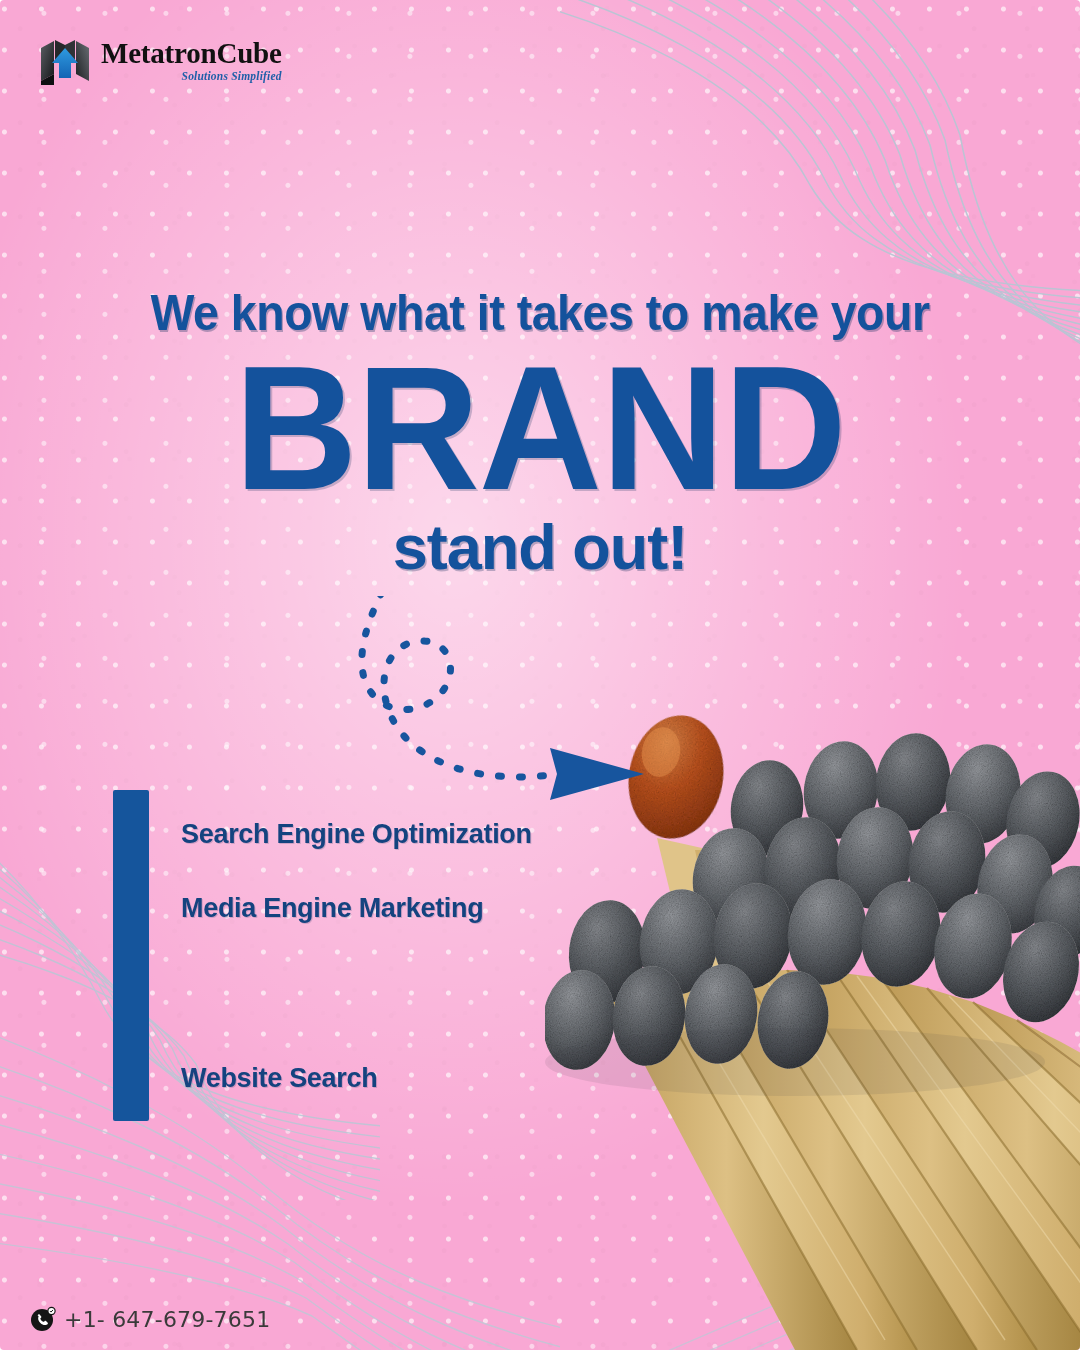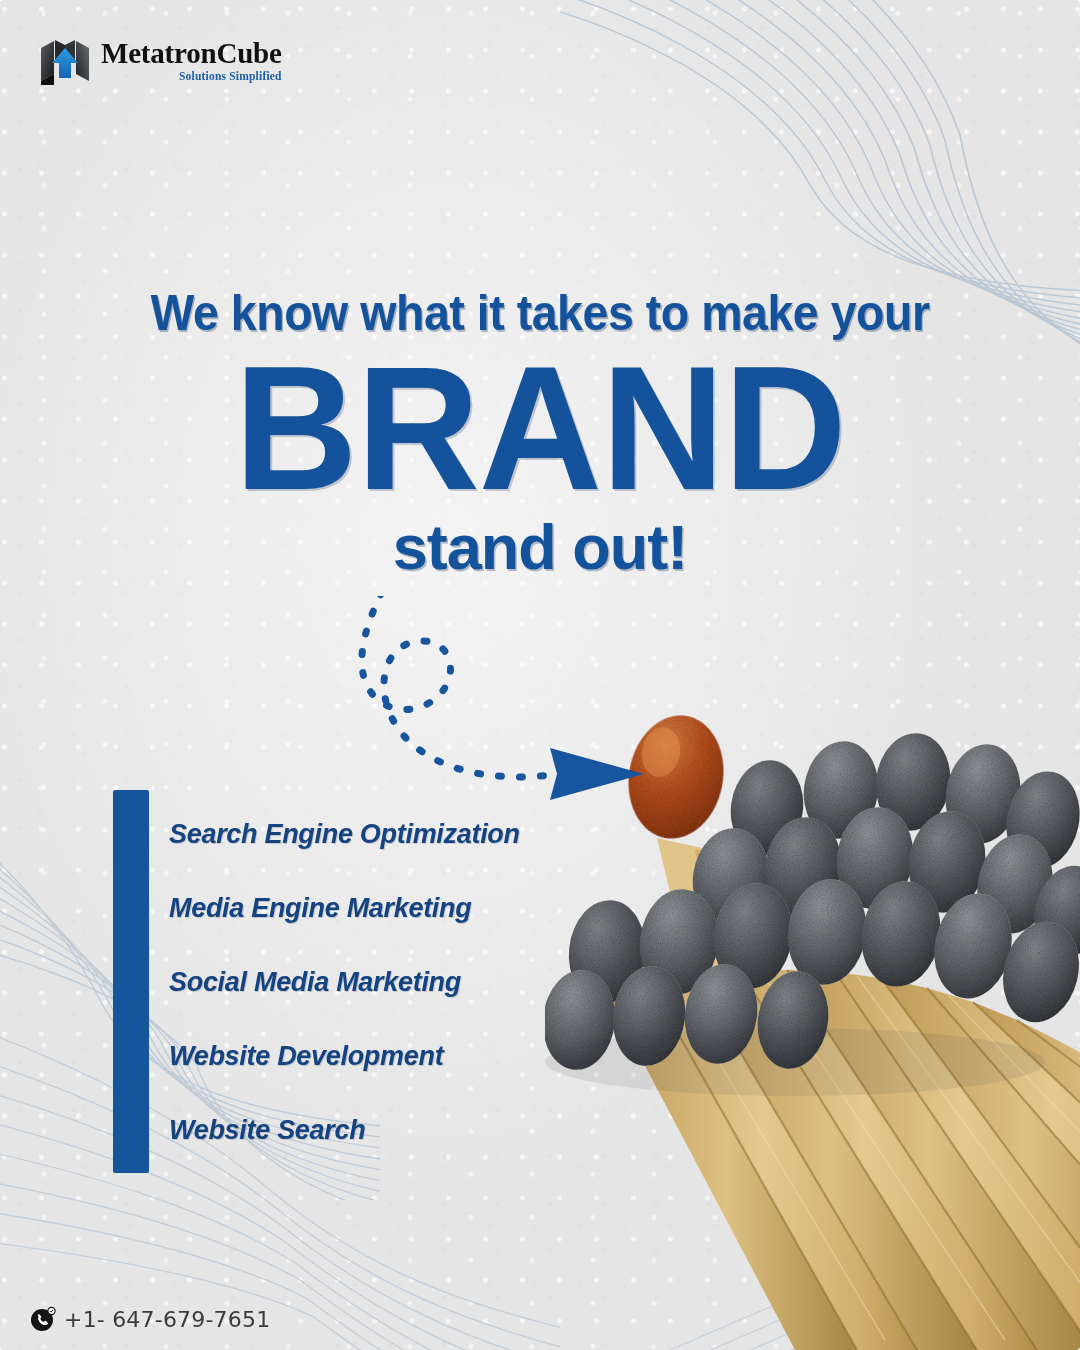"MetatronCube" #poster { background: #e5e5e5 -> #f9a8d4 }
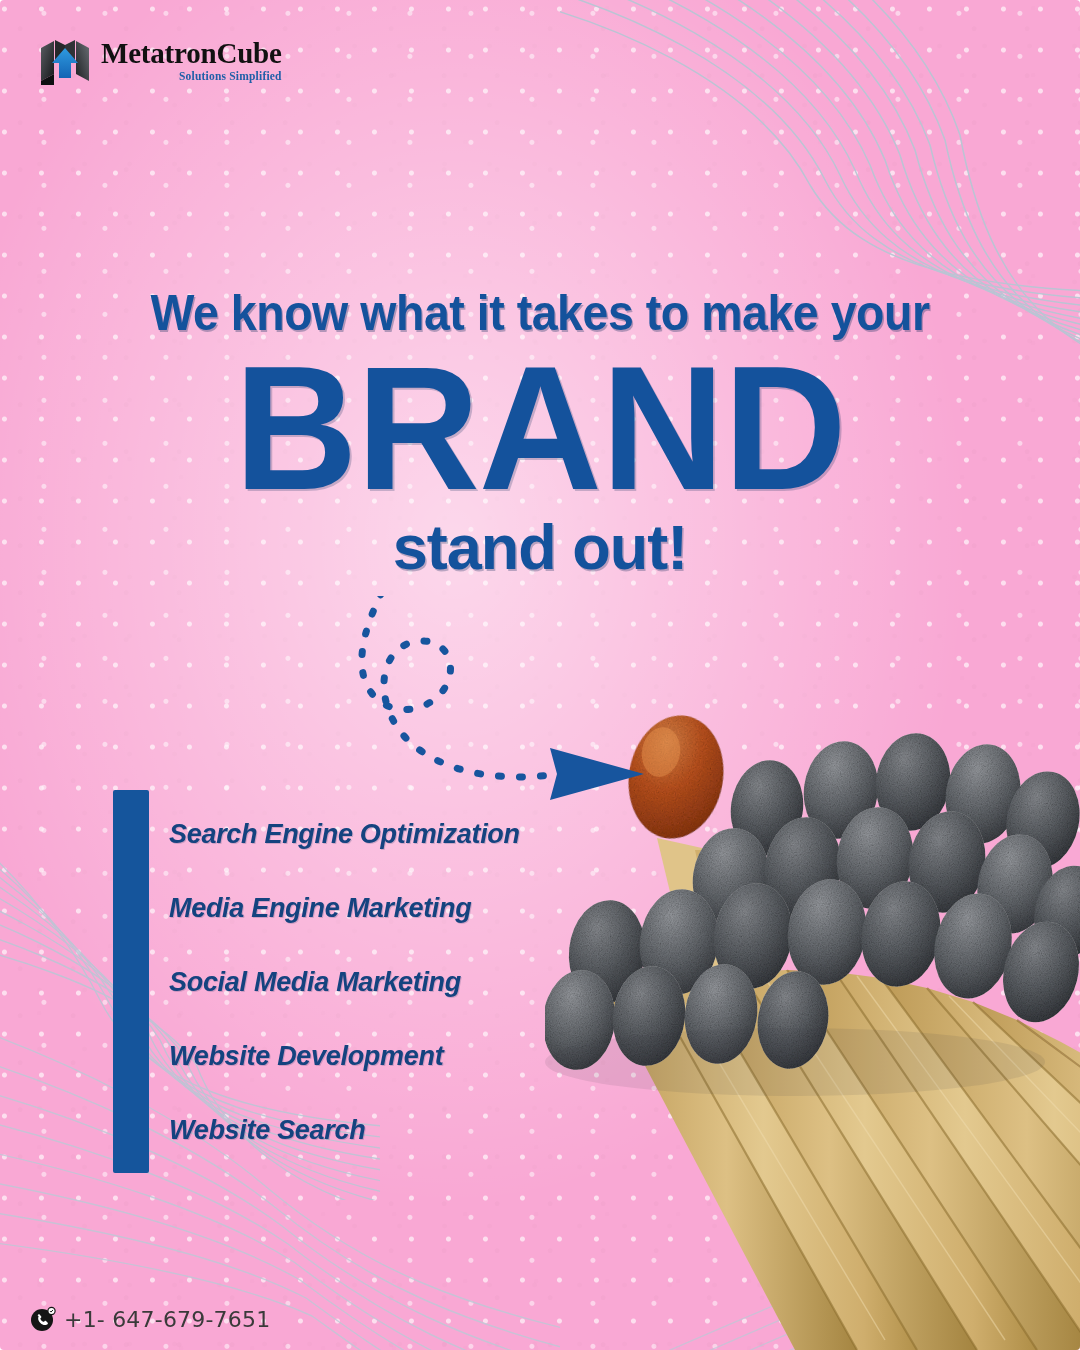"Solutions Simplified" .logo-tag { font-style: none -> italic }
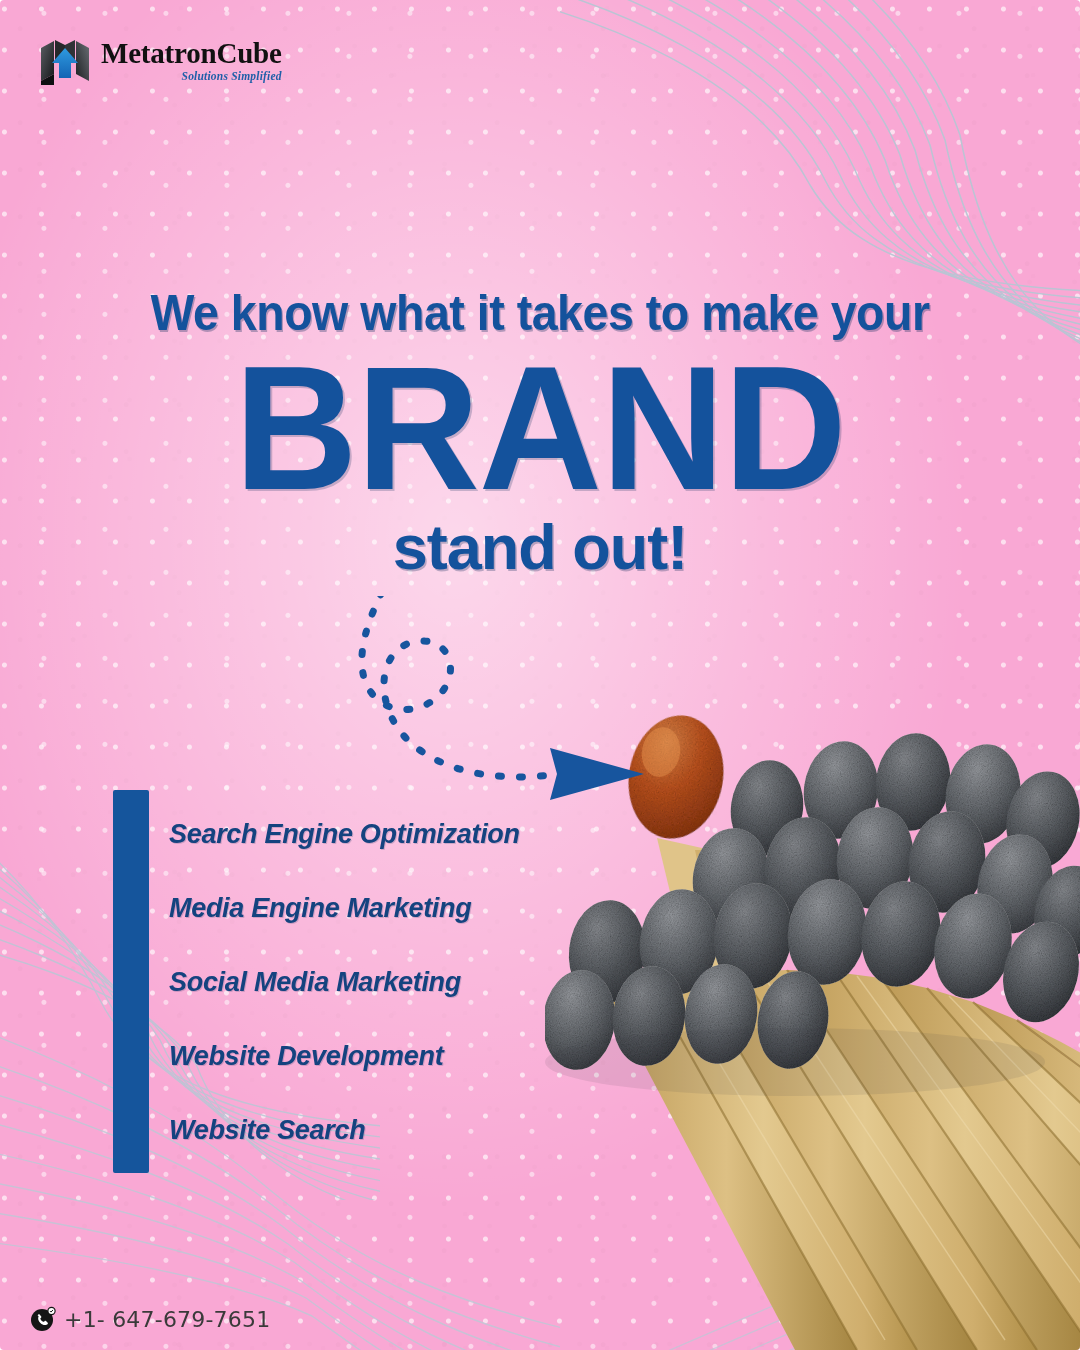"Search Engine Optimization" .service-label { font-style: italic -> none; margin-left: 20px -> 32px }
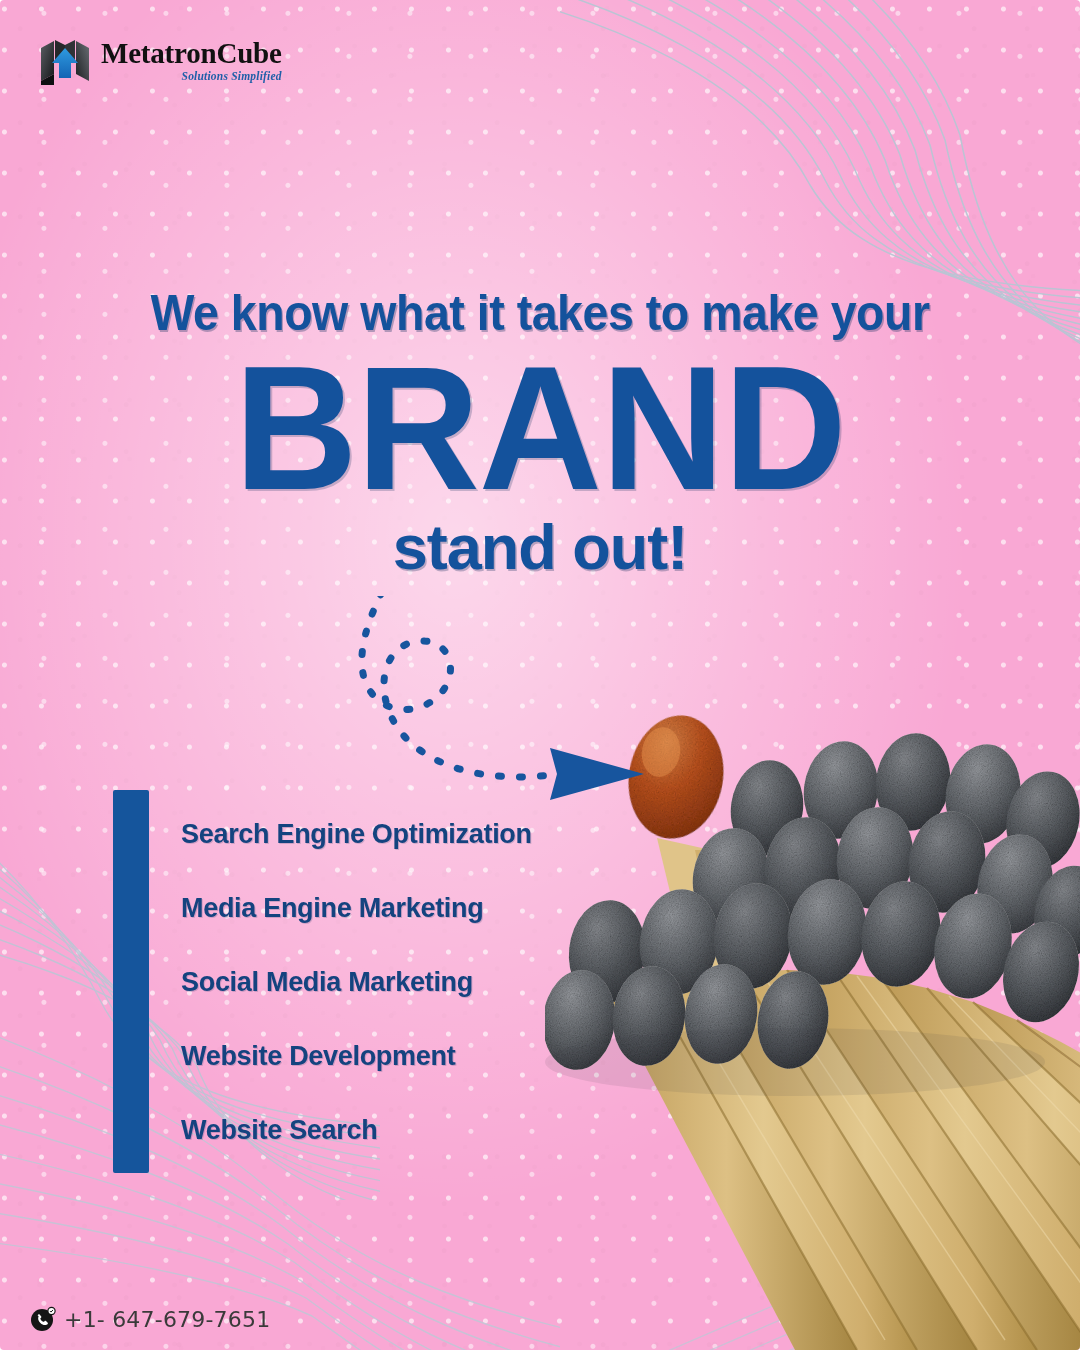"Social Media Marketing" div.service-row { html: <div> <div> <span></span> </div> <div>Social Media Marketing</div> </div> -> none }
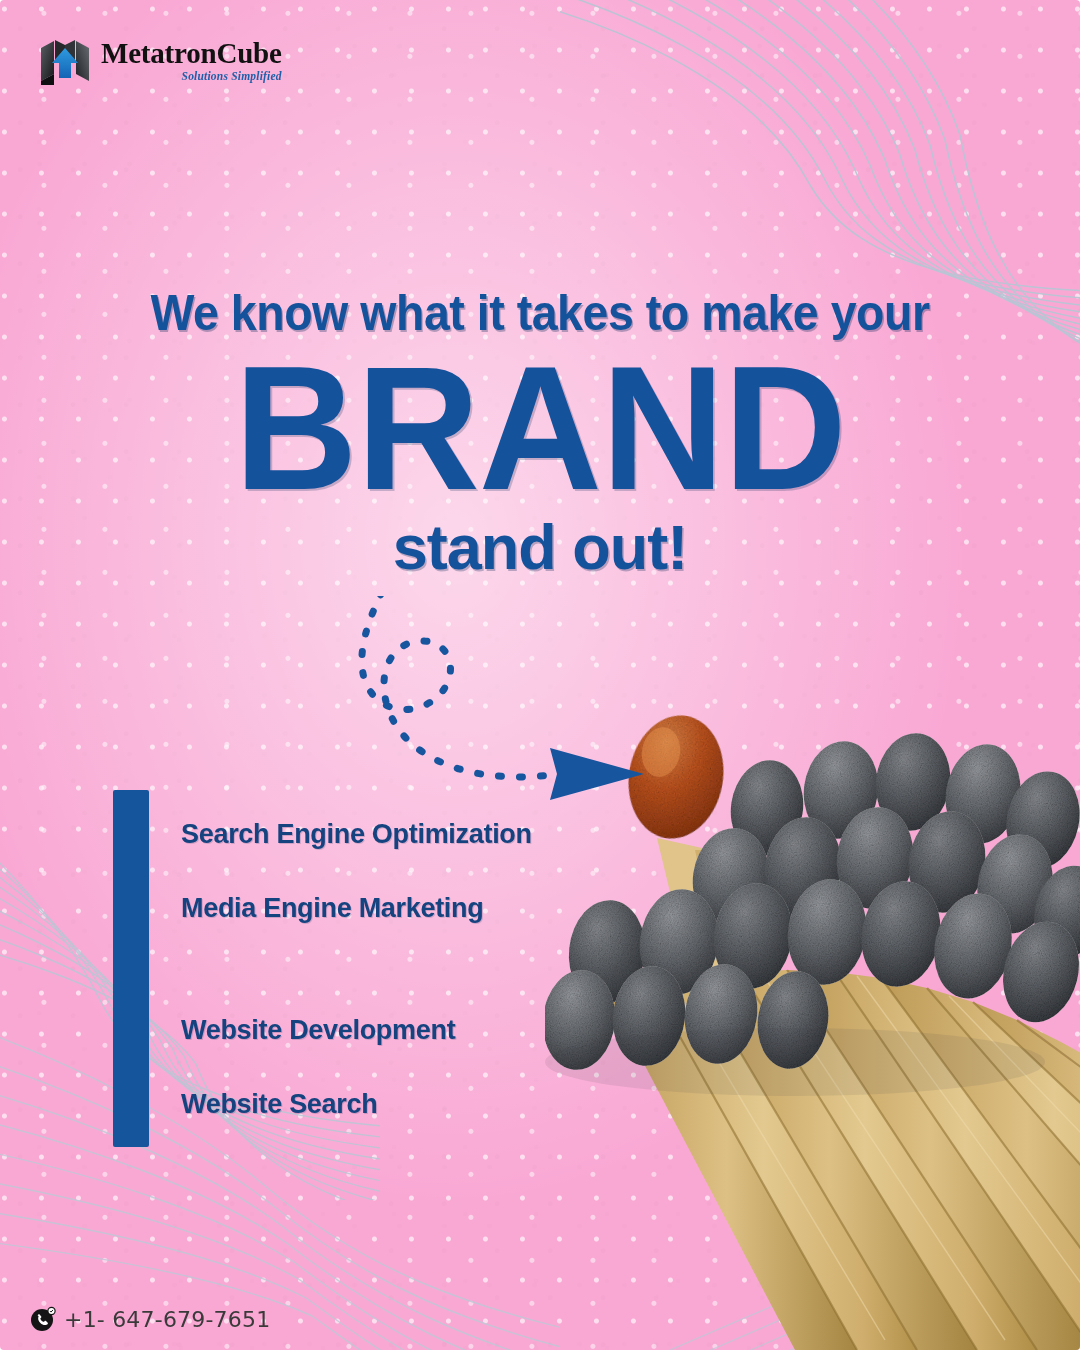"Website Development" div.service-row { html: <div> <div> <span></span> </div> <div>Website Development</div> </div> -> none }
